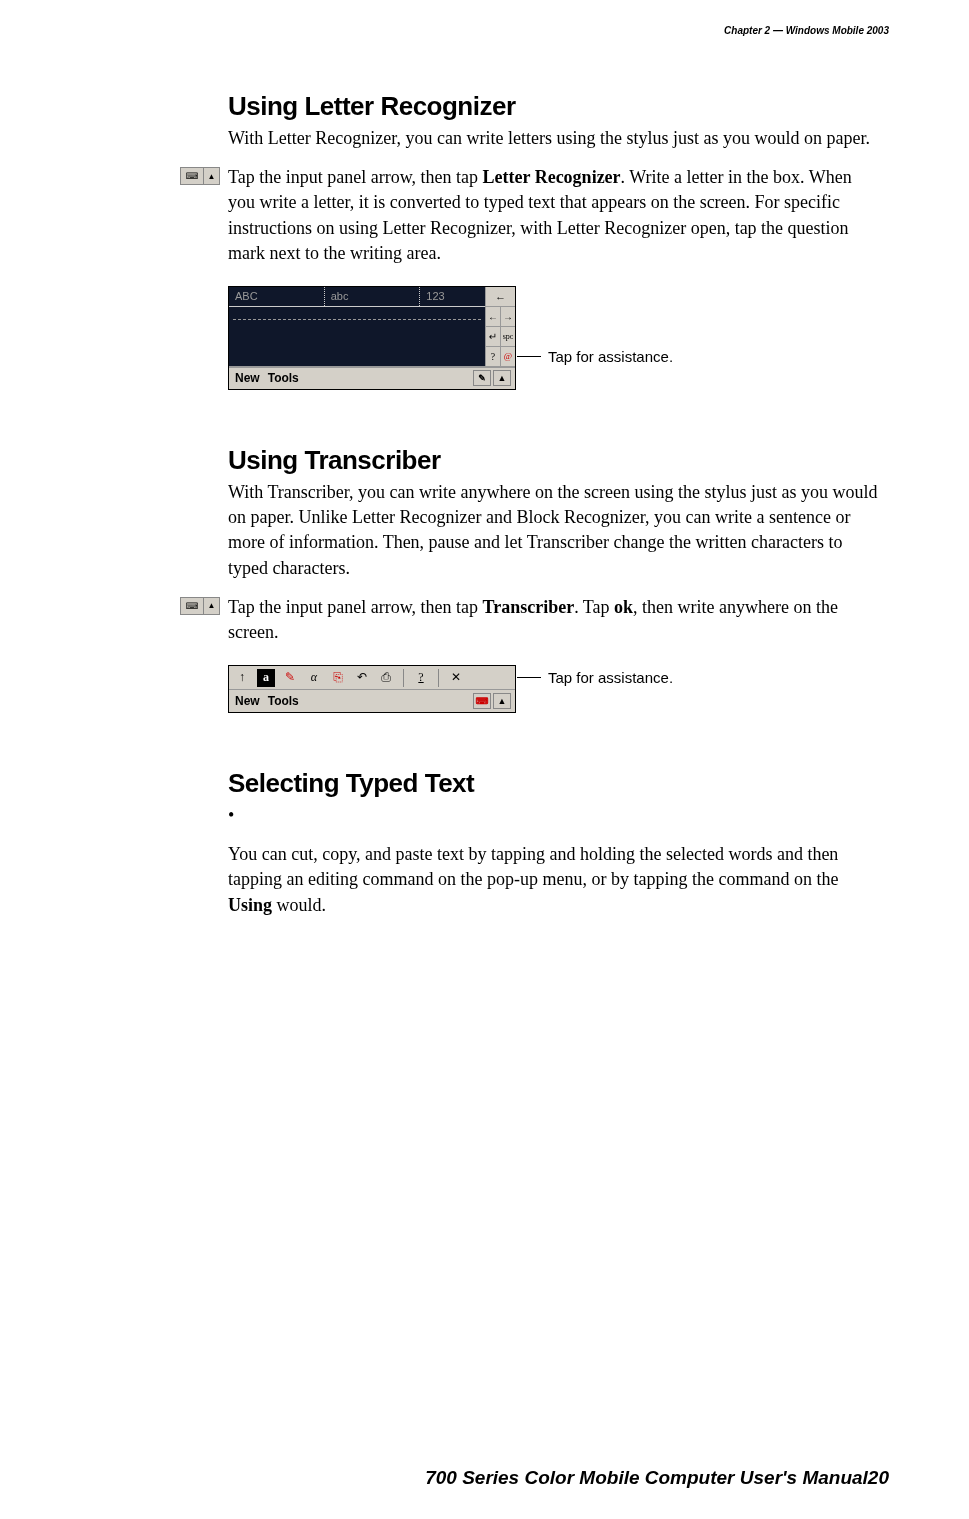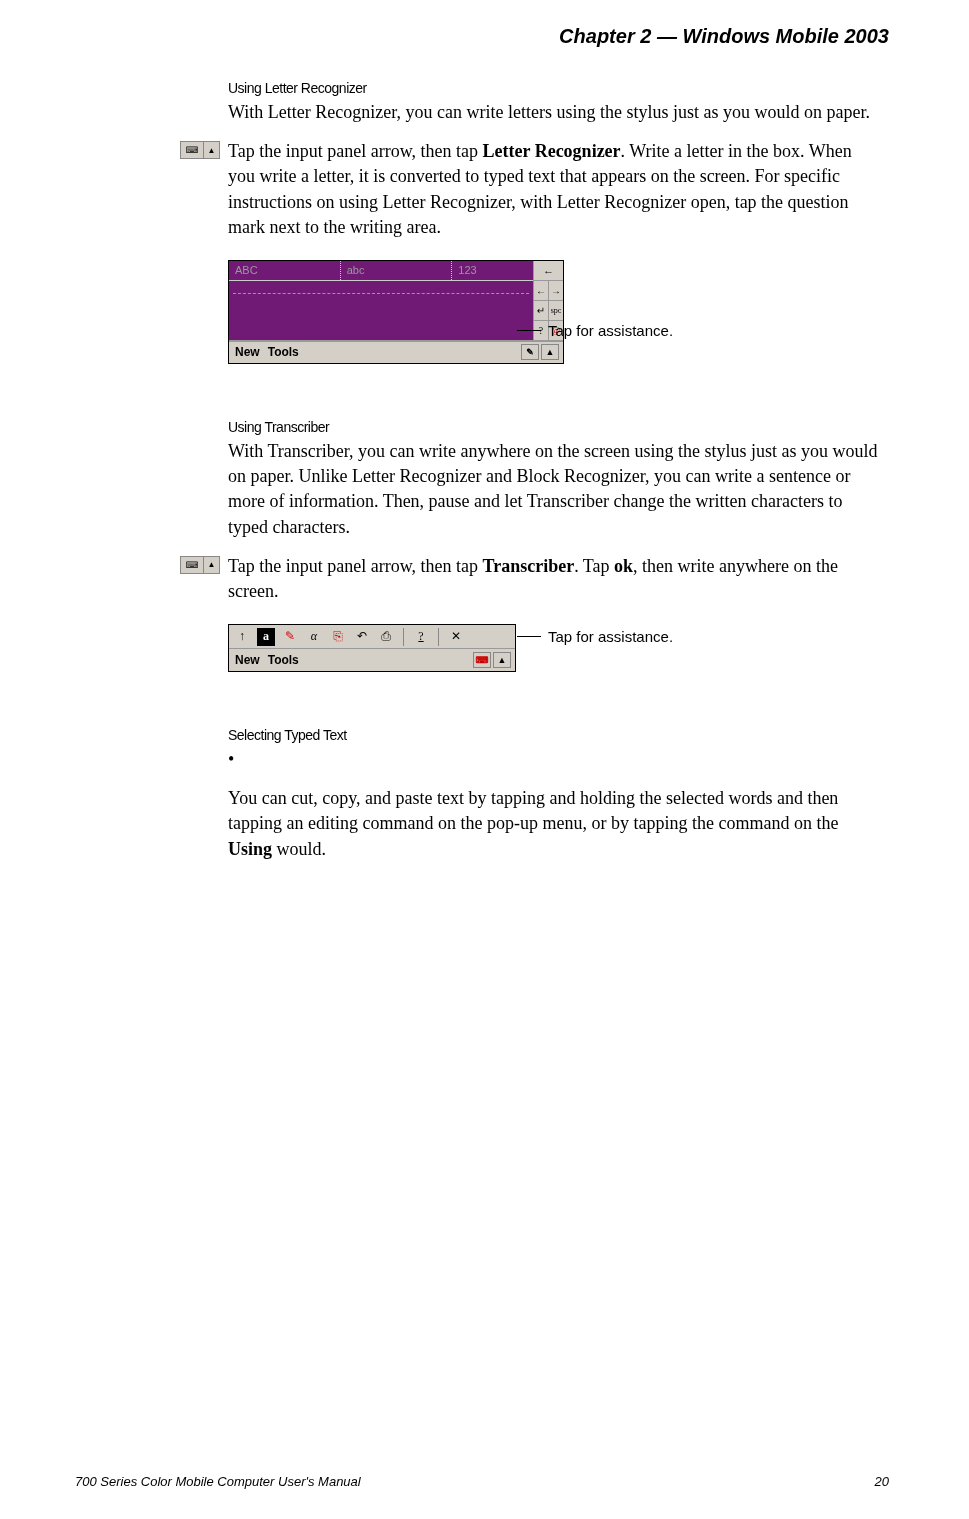"Chapter 2 — Windows Mobile" .page-header { font-size: 20px -> 10px }
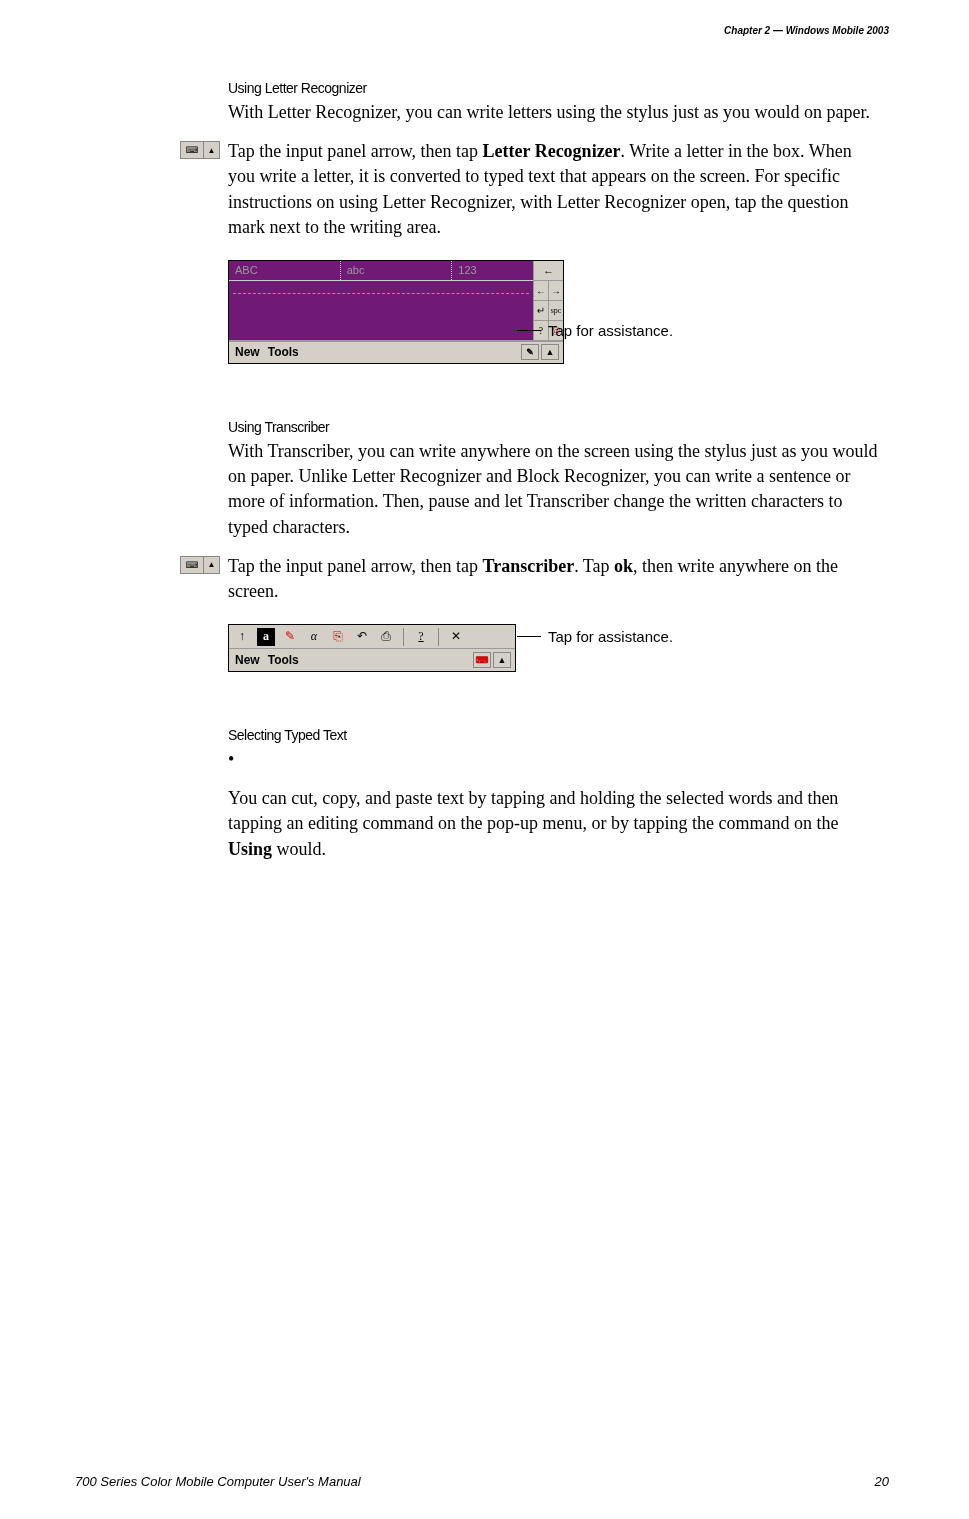"Using Letter Recognizer" .section-heading { font-size: 14px -> 26px; font-weight: 400 -> 700; margin-top: none -> 11px }
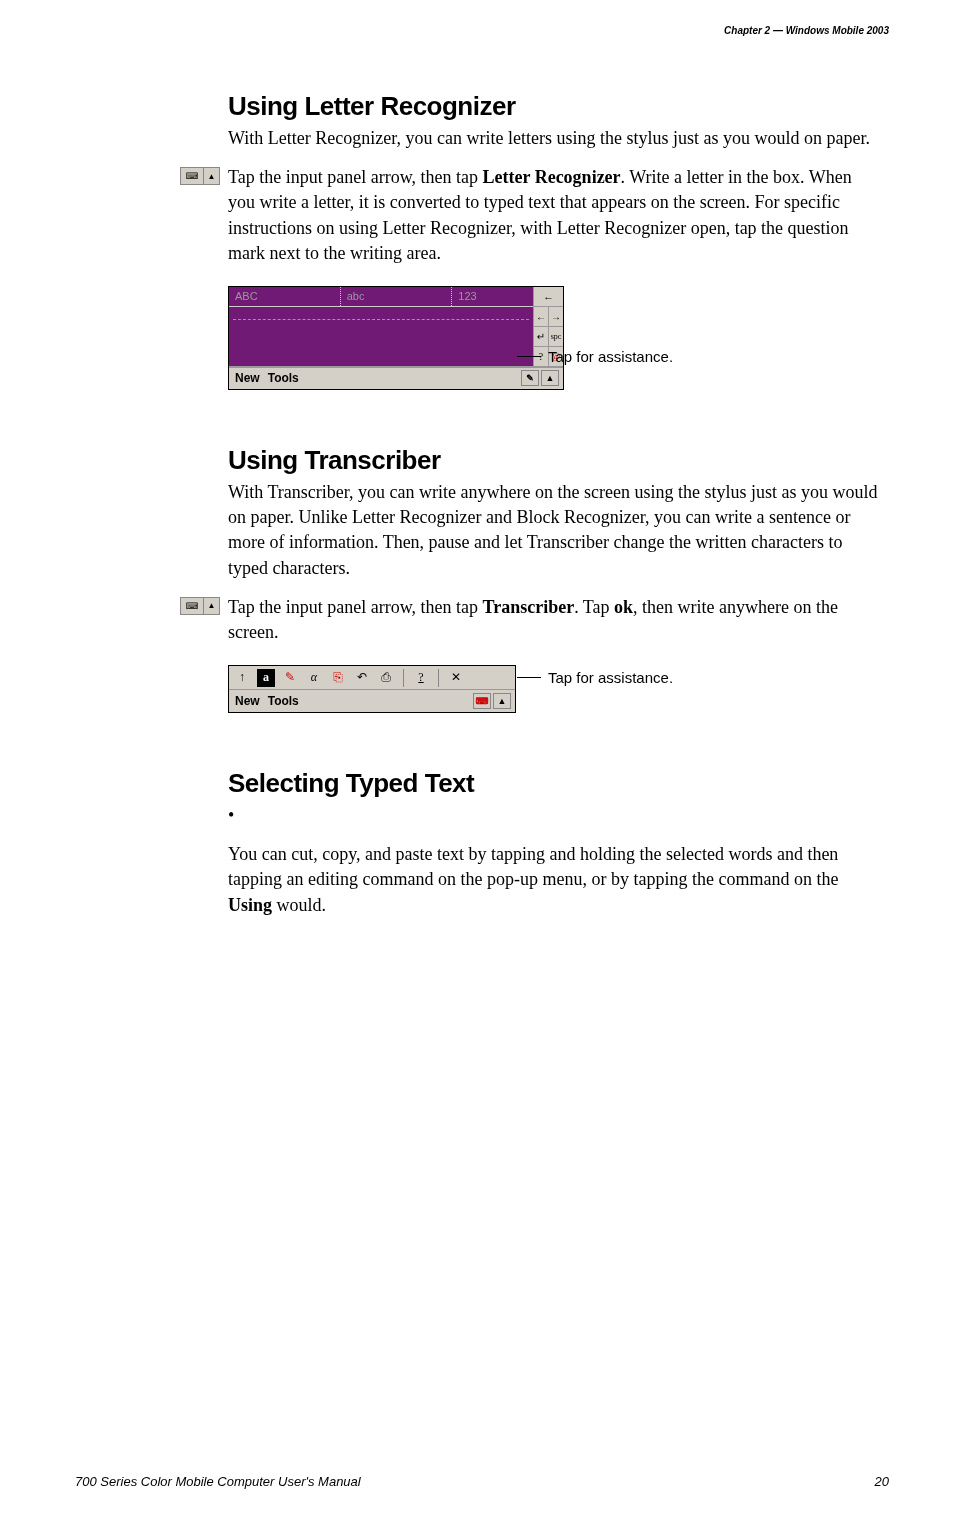"ABC" .letter-rec-panel { background: #701a75 -> #0f172a; width: 336px -> 288px }
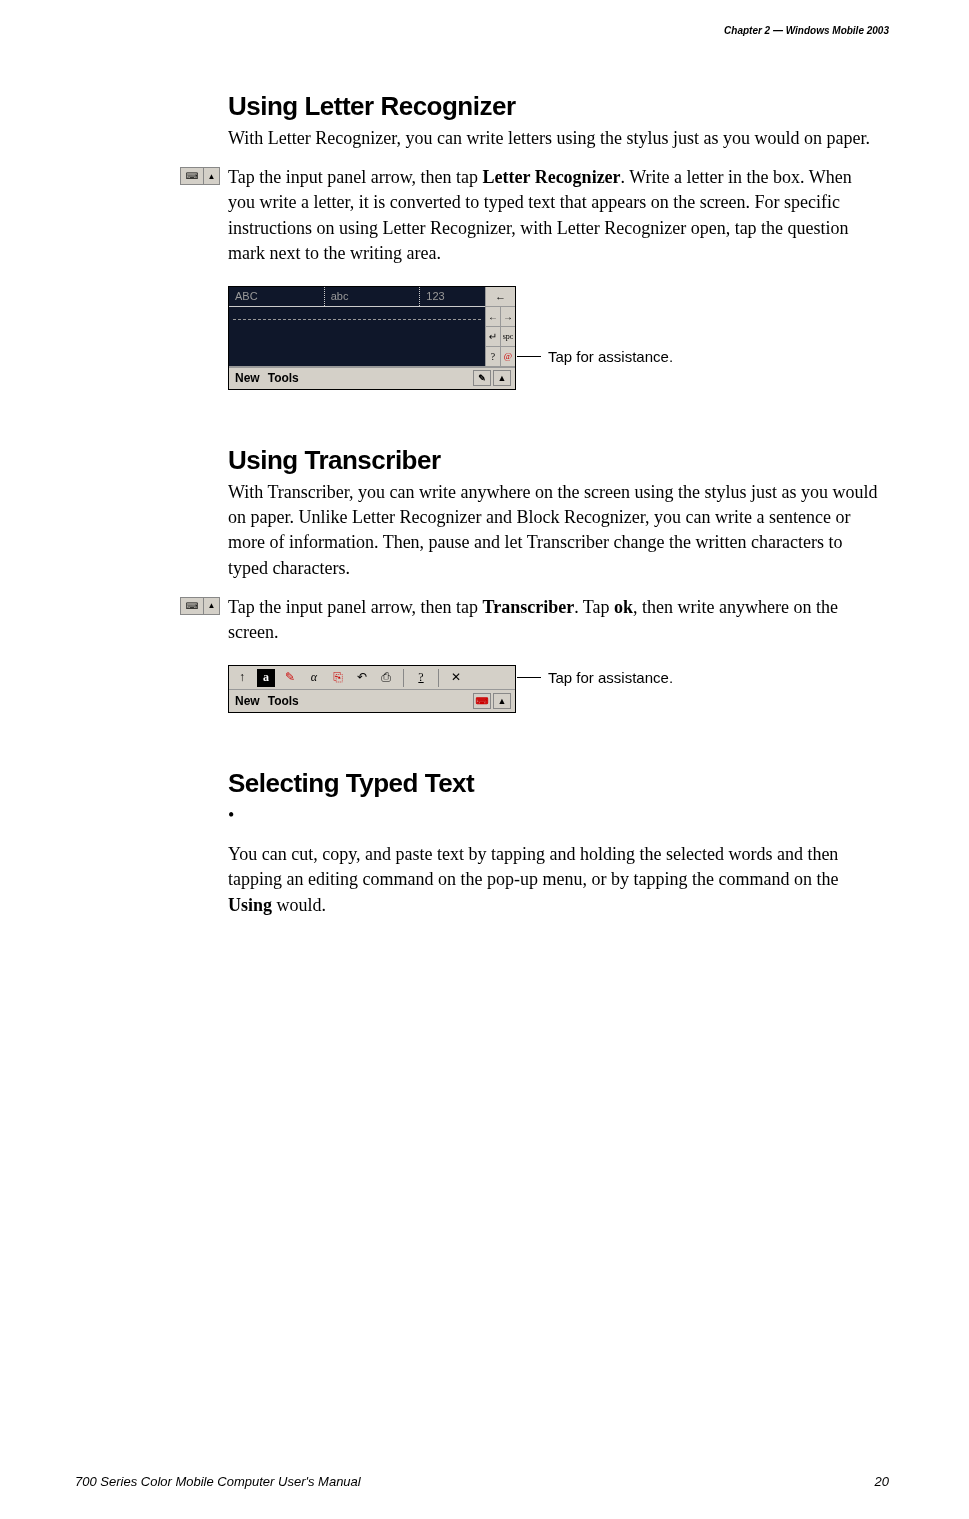"700 Series Color Mobile Computer" .page-footer { font-size: 13px -> 19px; font-weight: normal -> bold; justify-content: space-between -> flex-end }
